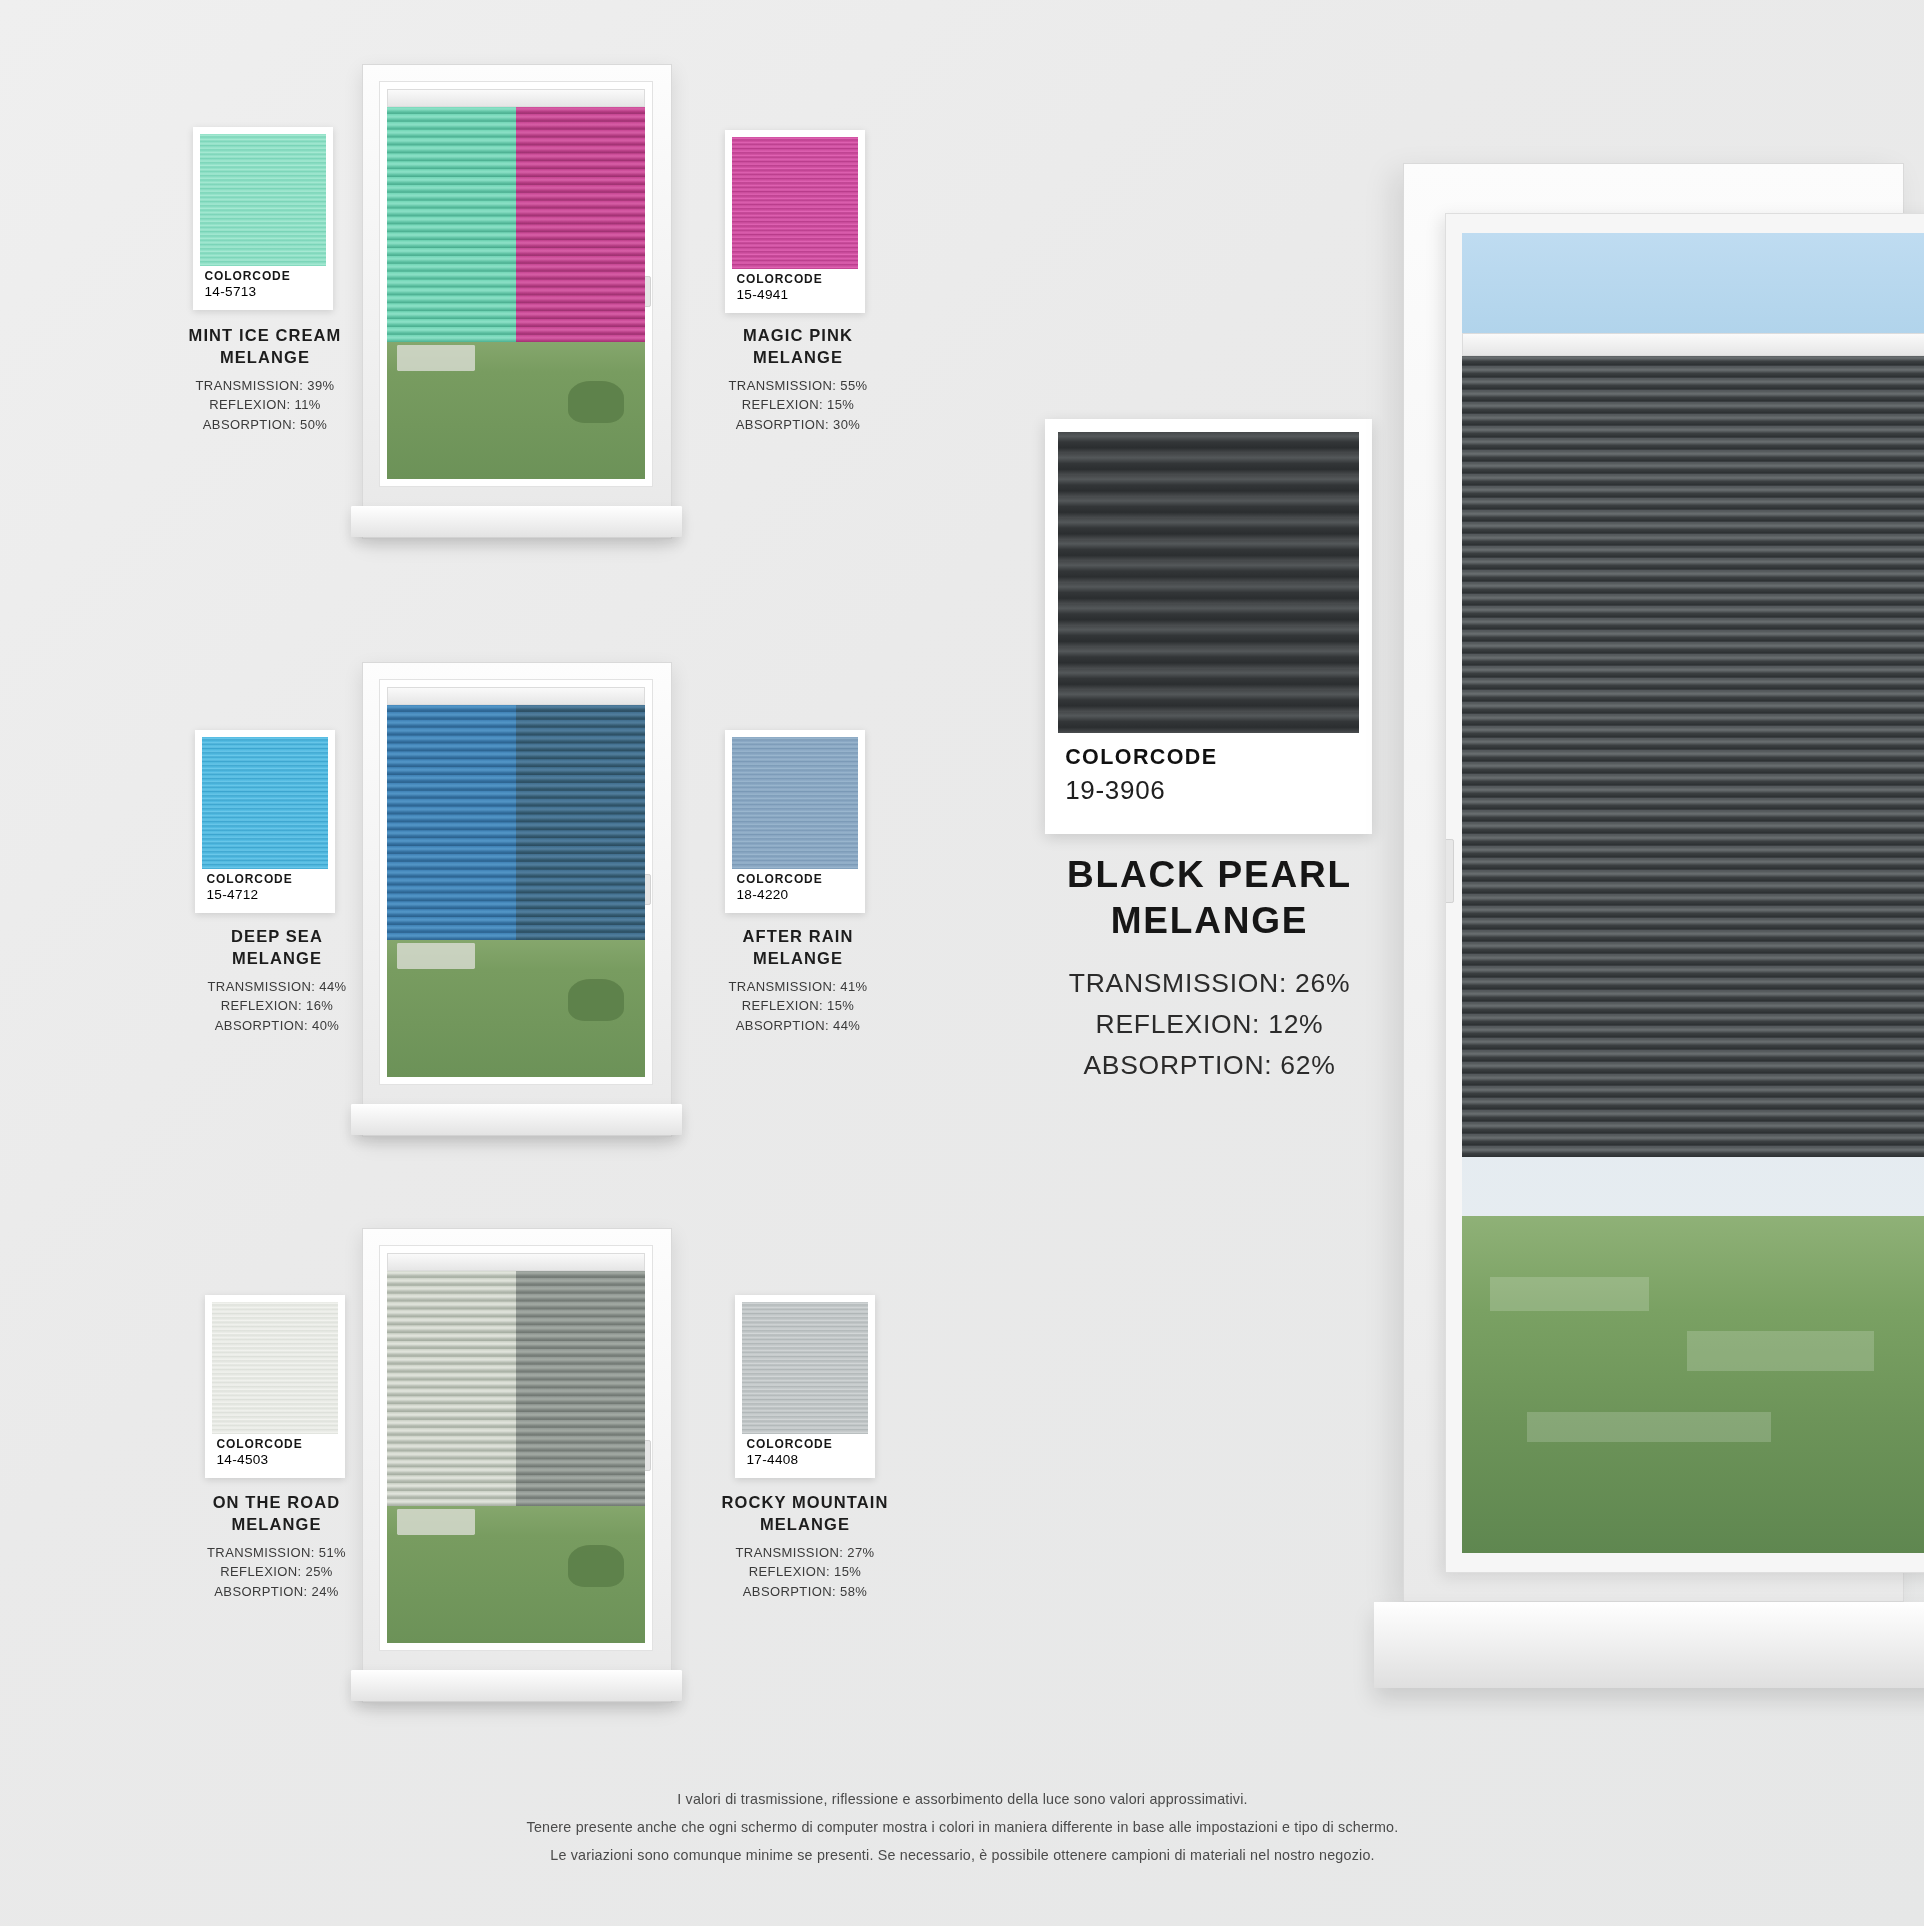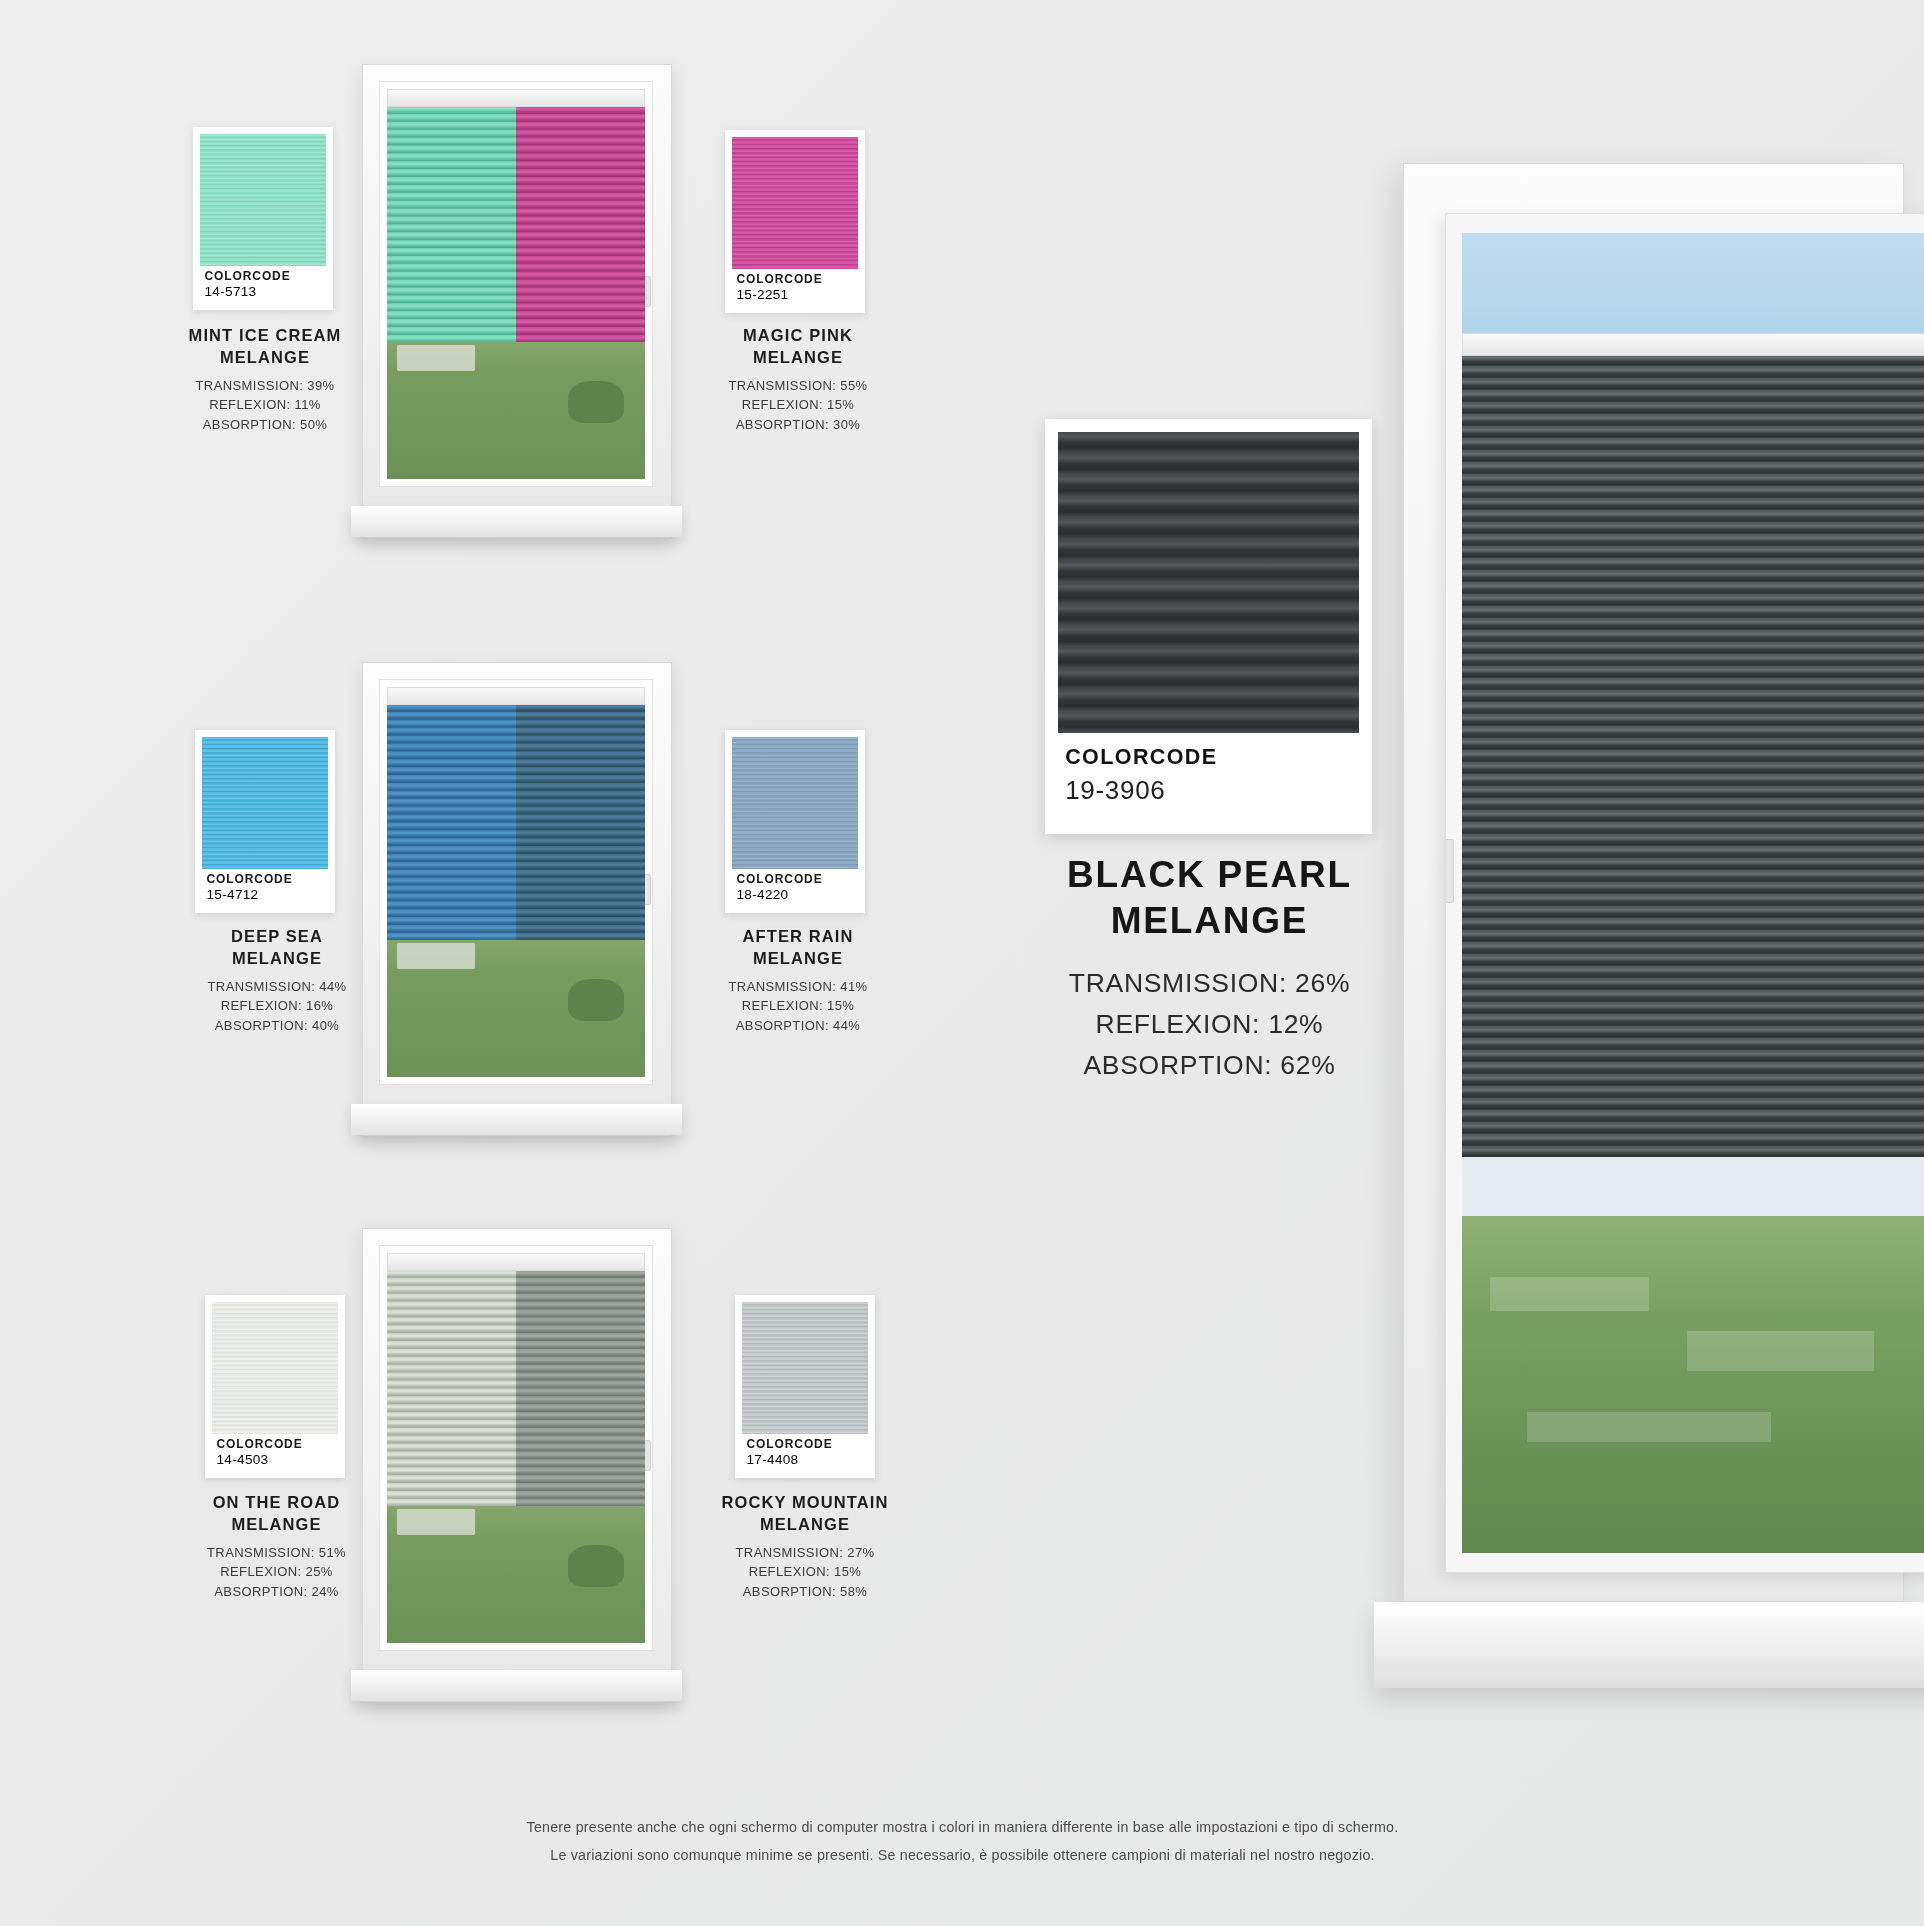"15-2251" div.cc-value { text: 15-2251 -> 15-4941 }
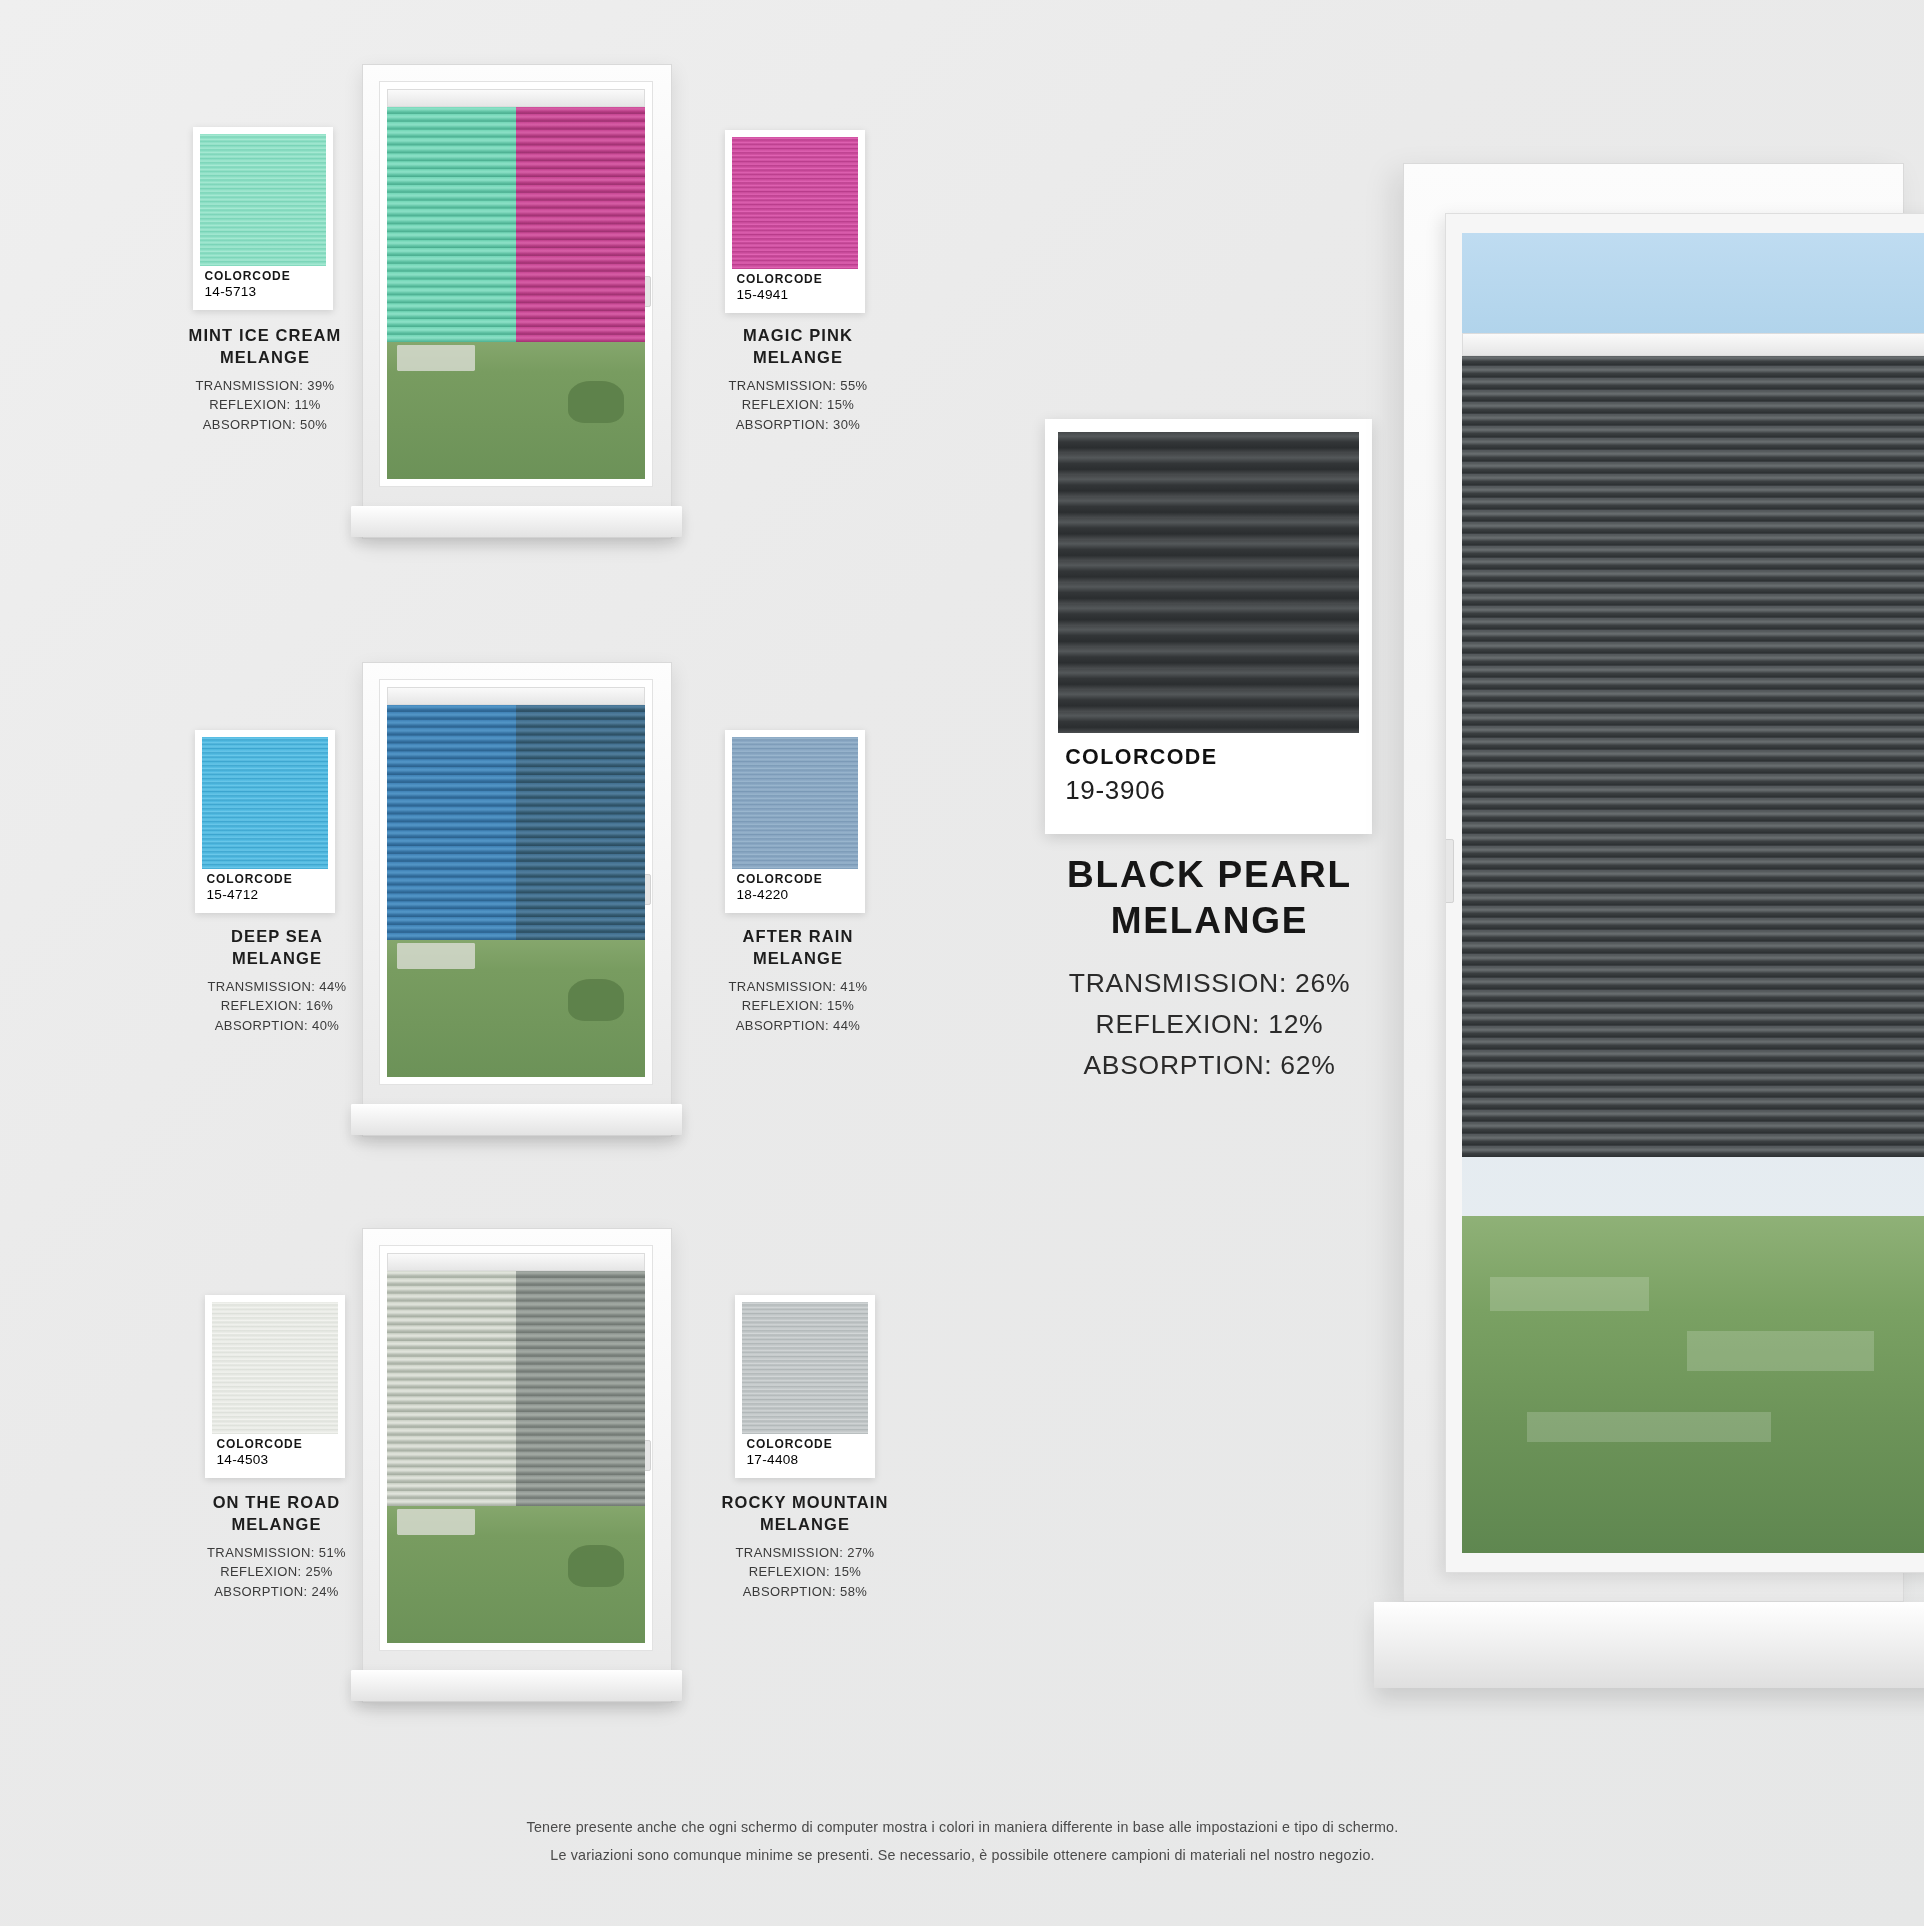"I valori di trasmissione, riflessione" div { html: none -> <div>I valori di trasmissione, riflessione e assorbimento della luce sono valori approssimativi.</div> }
